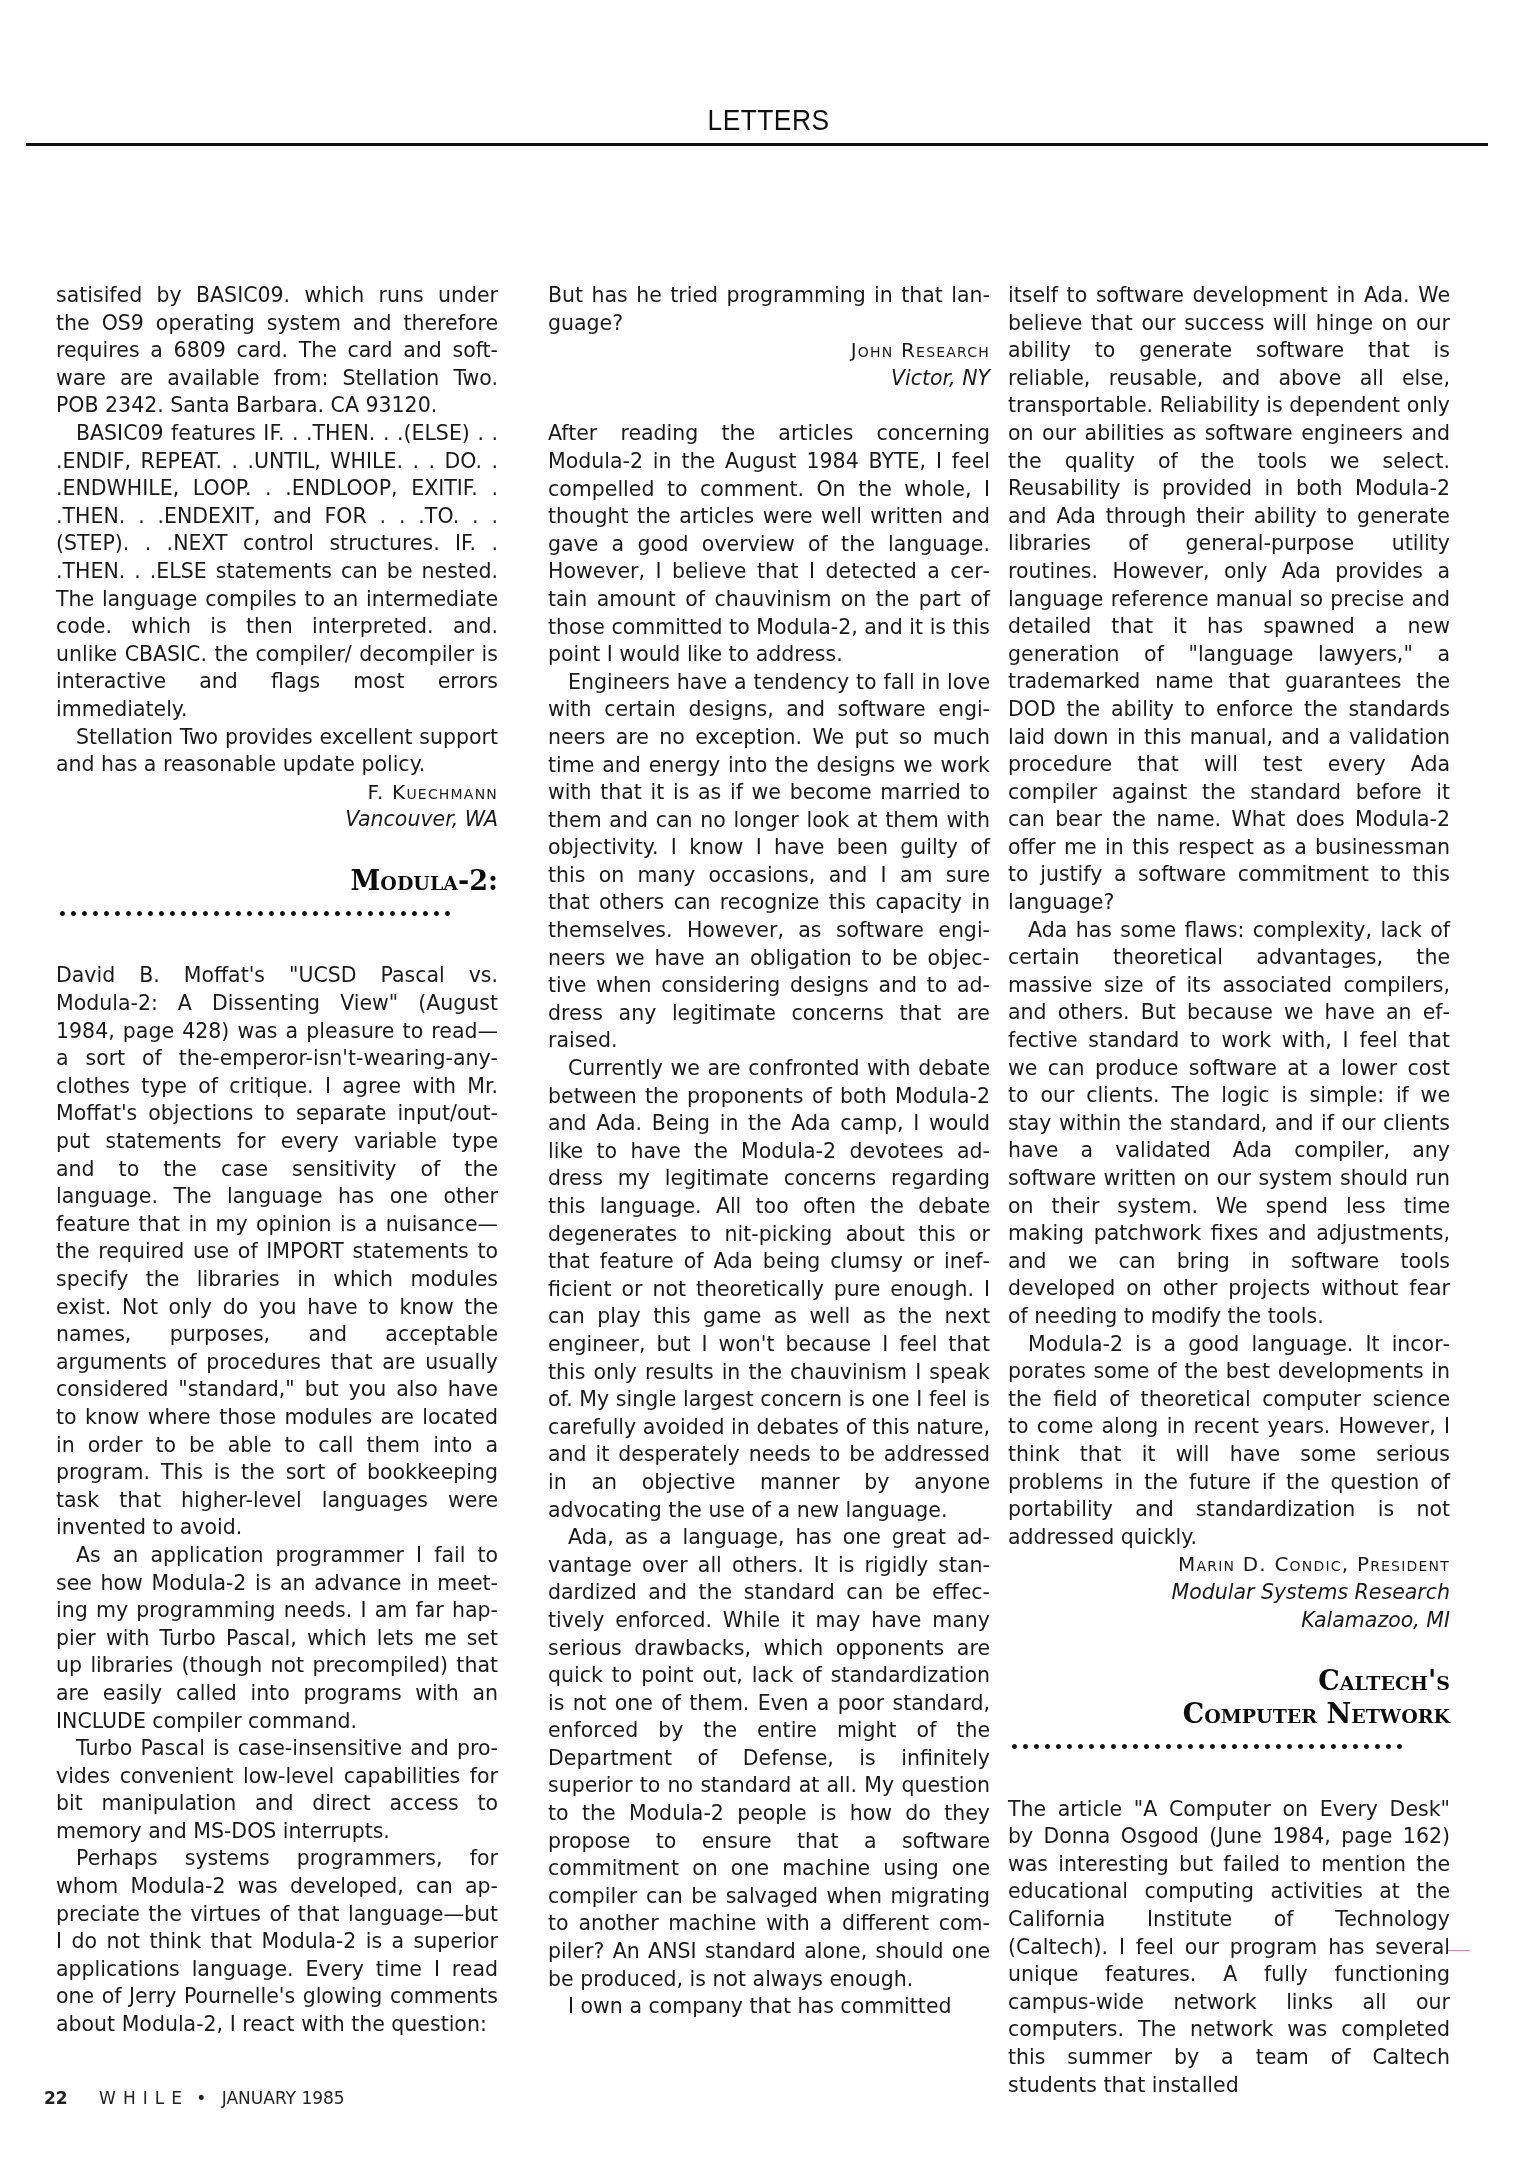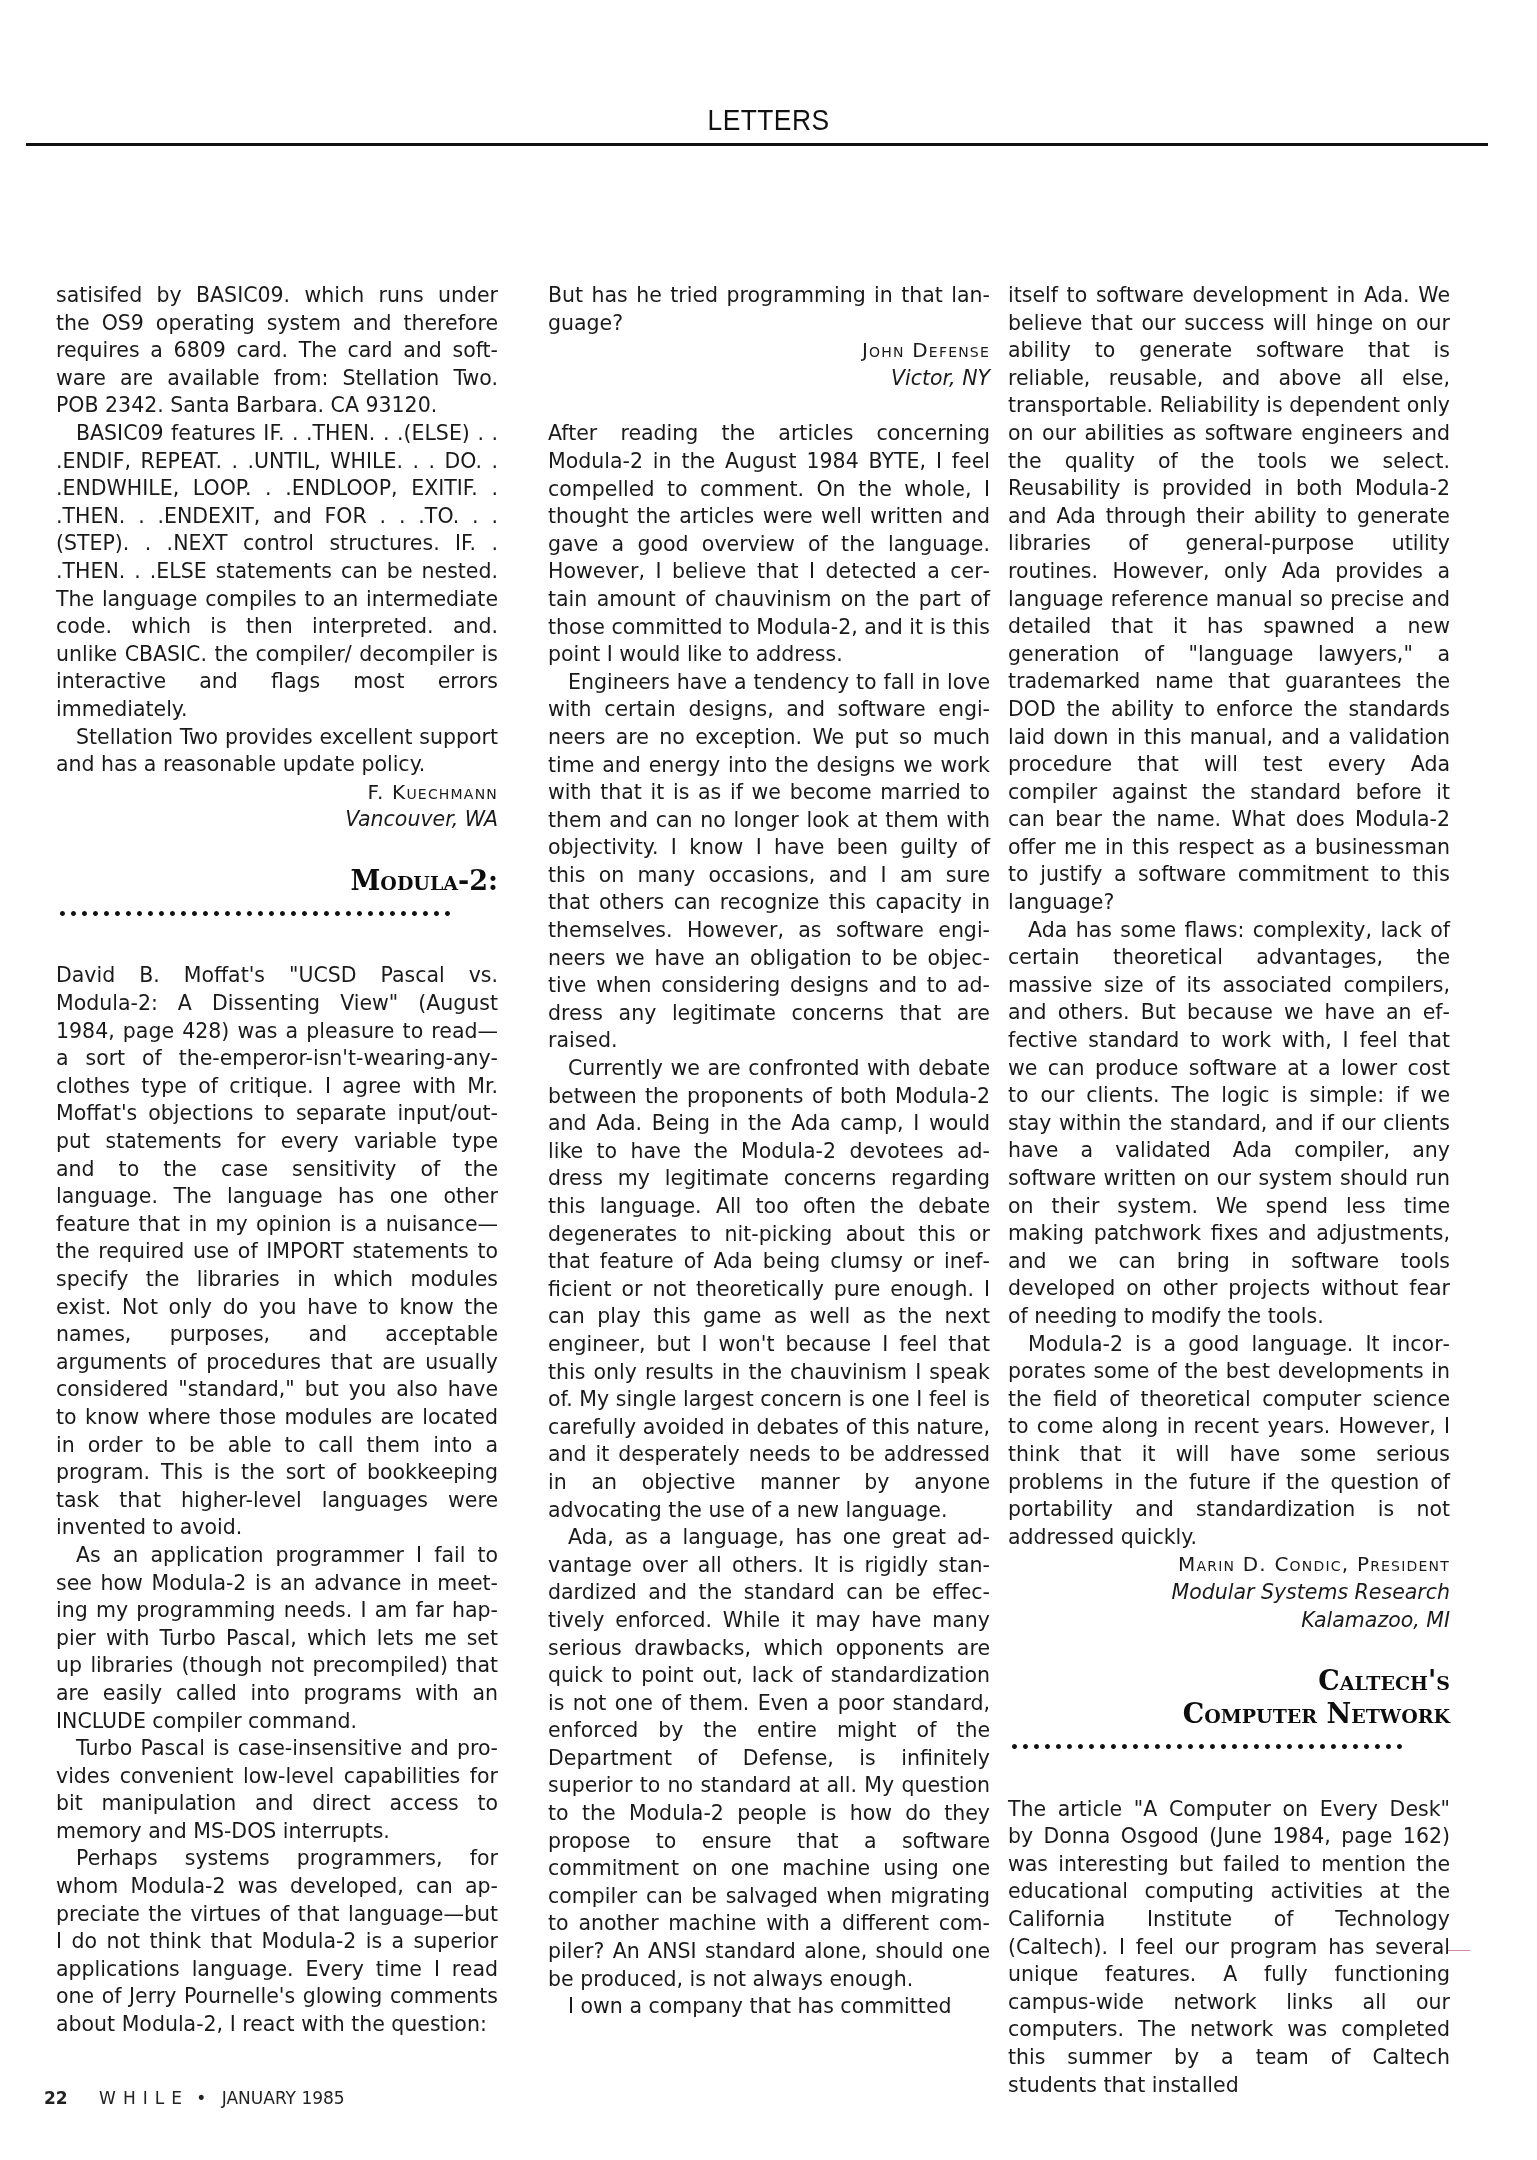"John Defense" span.name { text: Defense -> Research }
